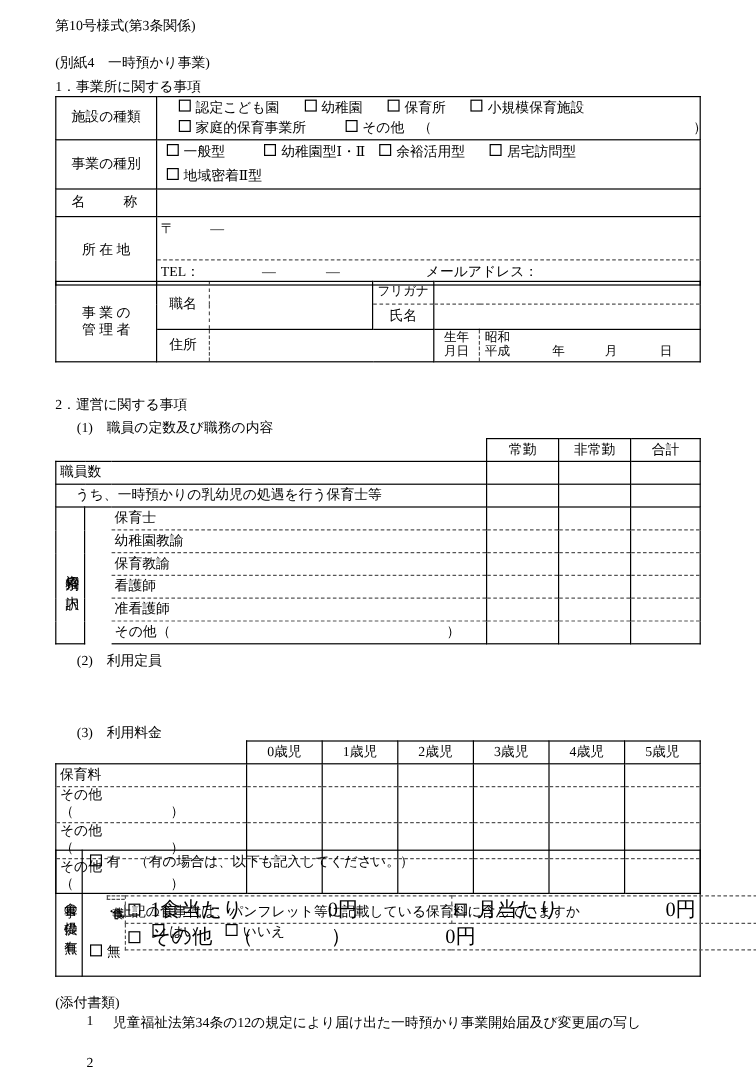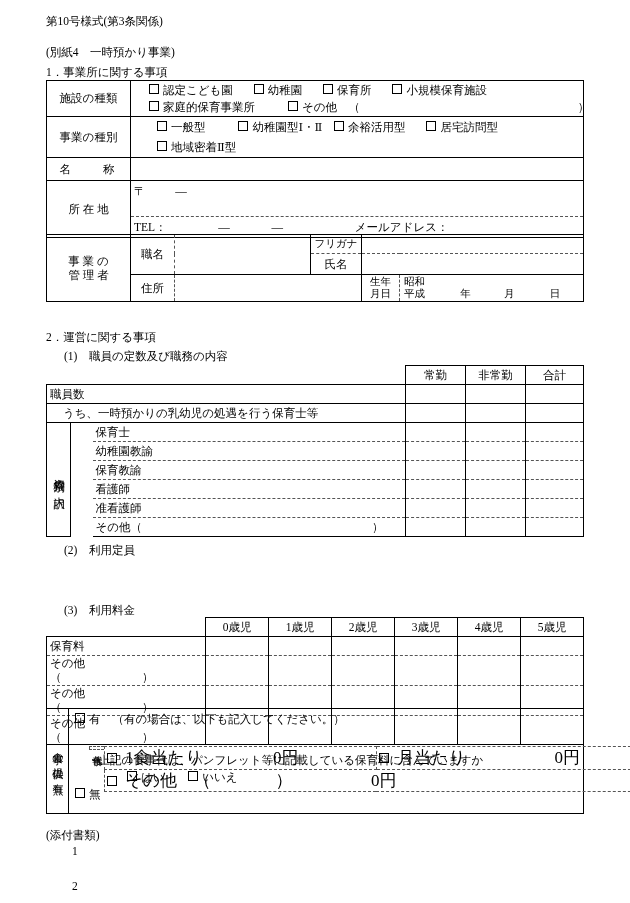"一般型 幼稚園型Ⅰ・Ⅱ 余裕活用型 居宅訪問型" td.l { padding-left: 26px -> 8px }
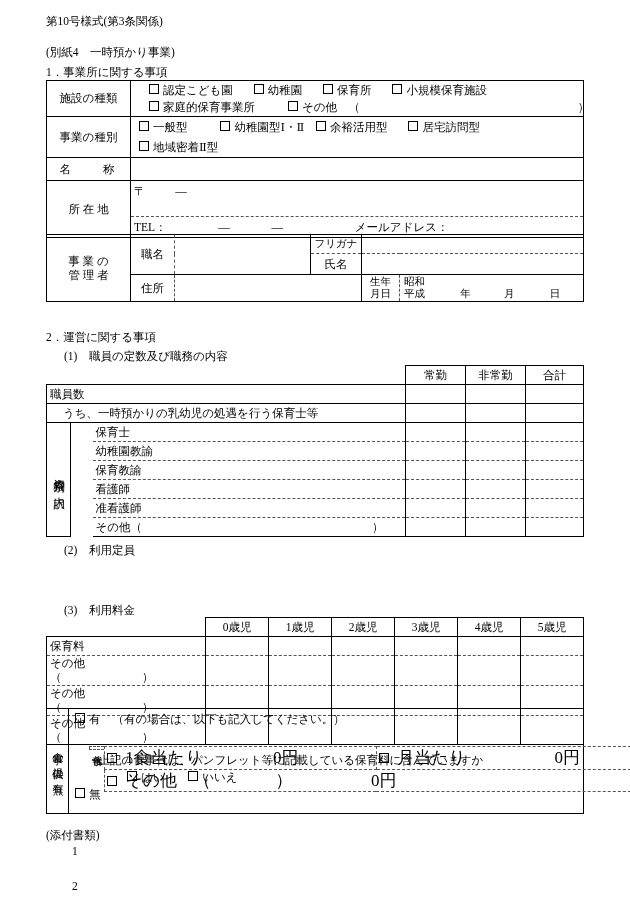"児童福祉法第34条の12の規定により届け出た一時預かり事業開始届及び変更届の写し" div.ln { html: none -> <div>児童福祉法第34条の12の規定により届け出た一時預かり事業開始届及び変更届の写し</div> }
